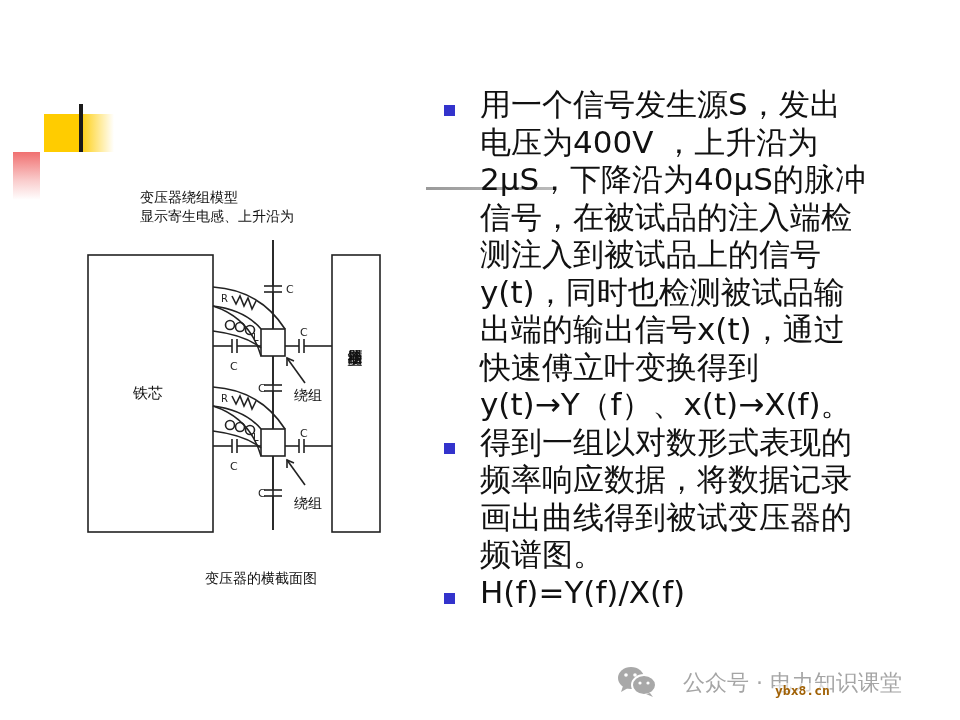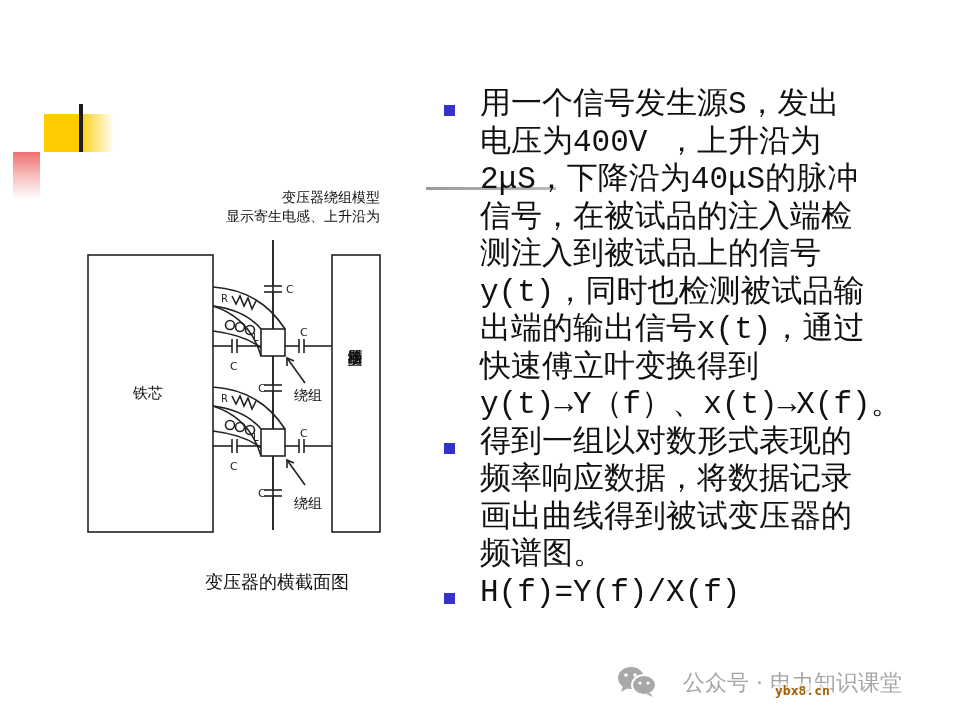"用一个信号发生源S，发出" .bullet-item { font-family: Liberation Mono, monospace -> none }
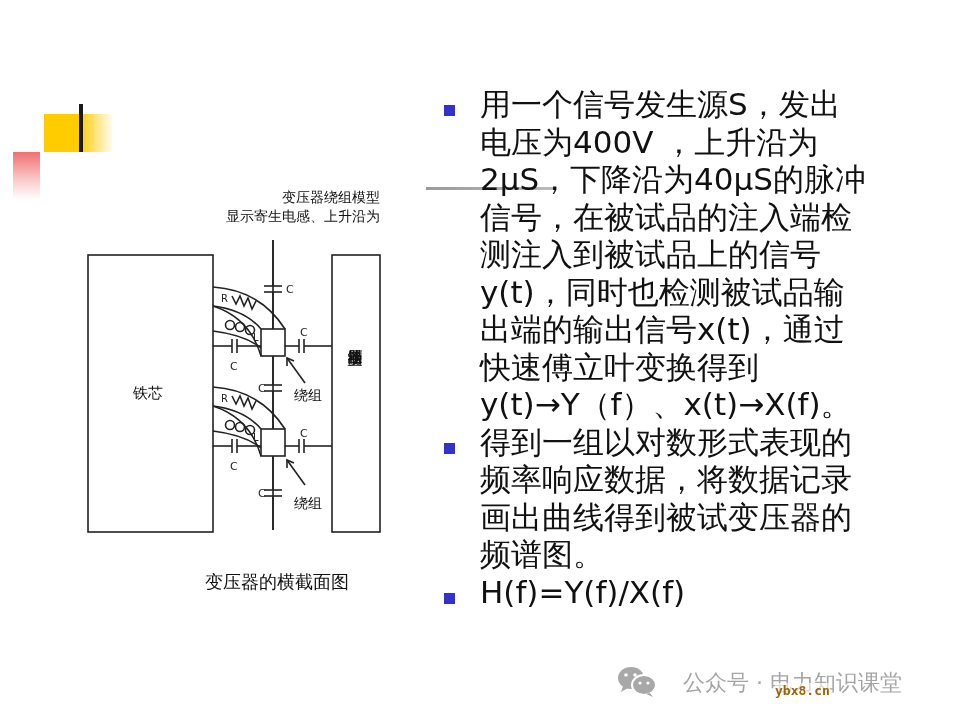"变压器绕组模型" .diagram-title { text-align: right -> left }
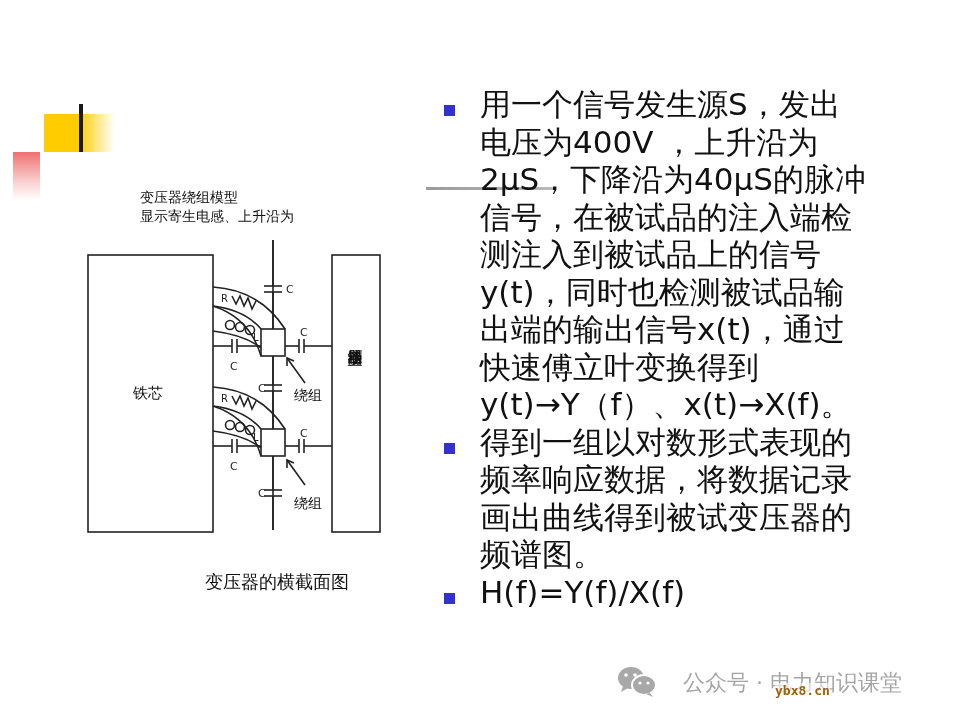"变压器的横截面图" .diagram-caption { font-size: 18px -> 14px }
